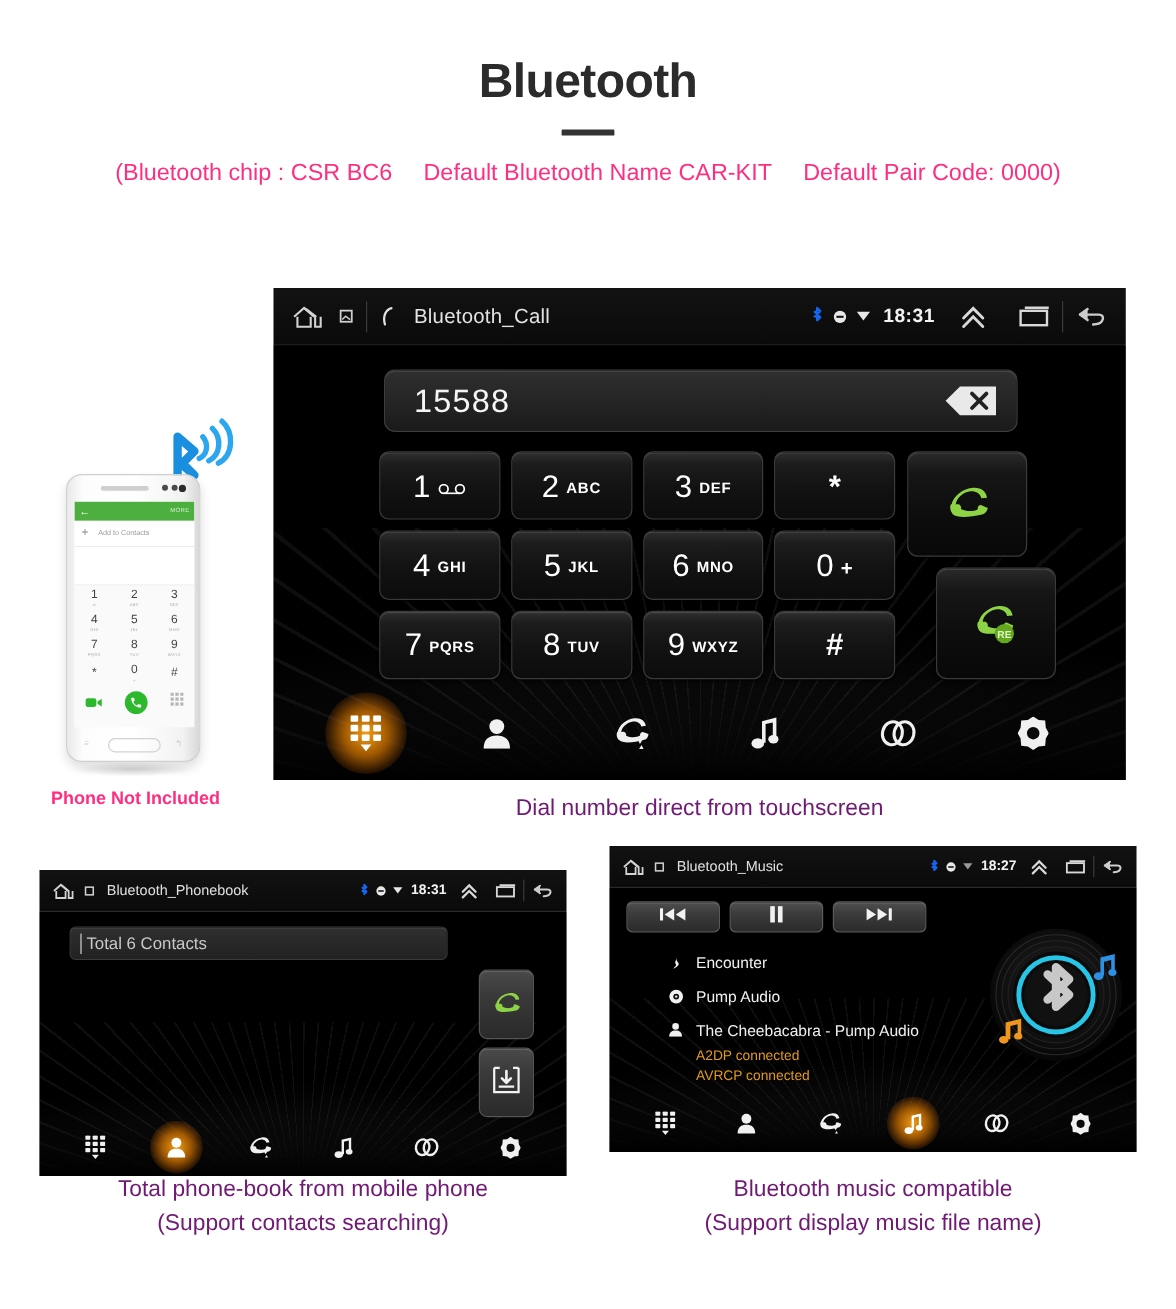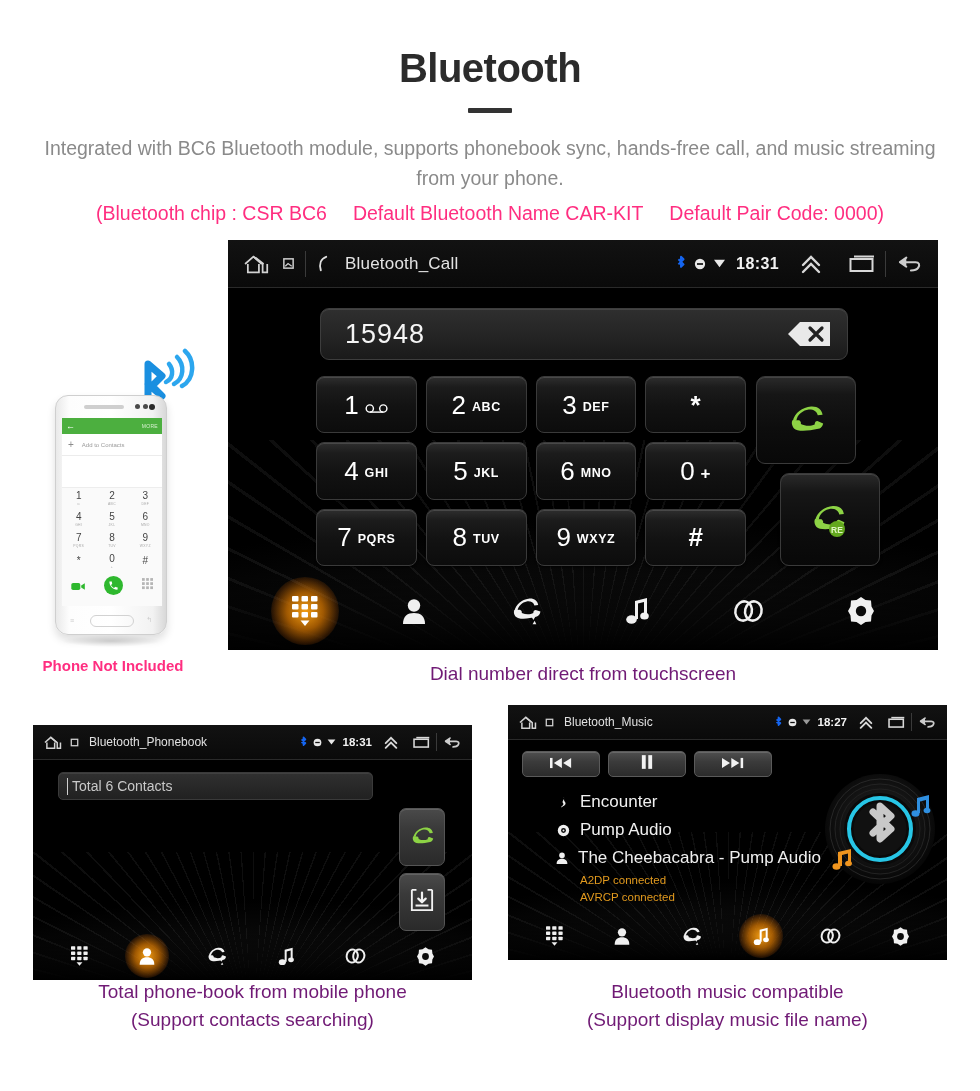"Integrated with BC6 Bluetooth module," div.subtitle { html: <div>Integrated with BC6 Bluetooth module, supports phonebook sync, hands-free call, and music streaming from your phone.</div> -> none }
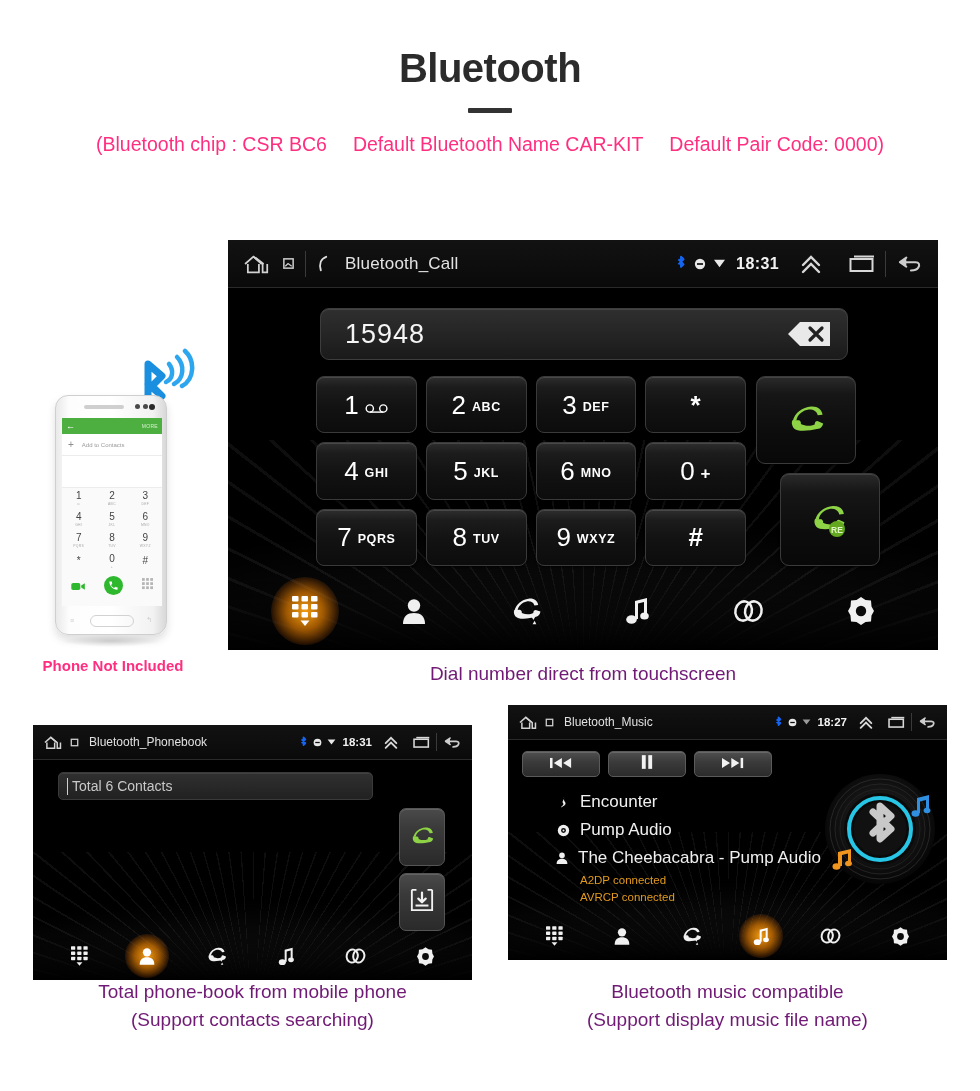"15948" span.num-value { text: 15948 -> 15588 }
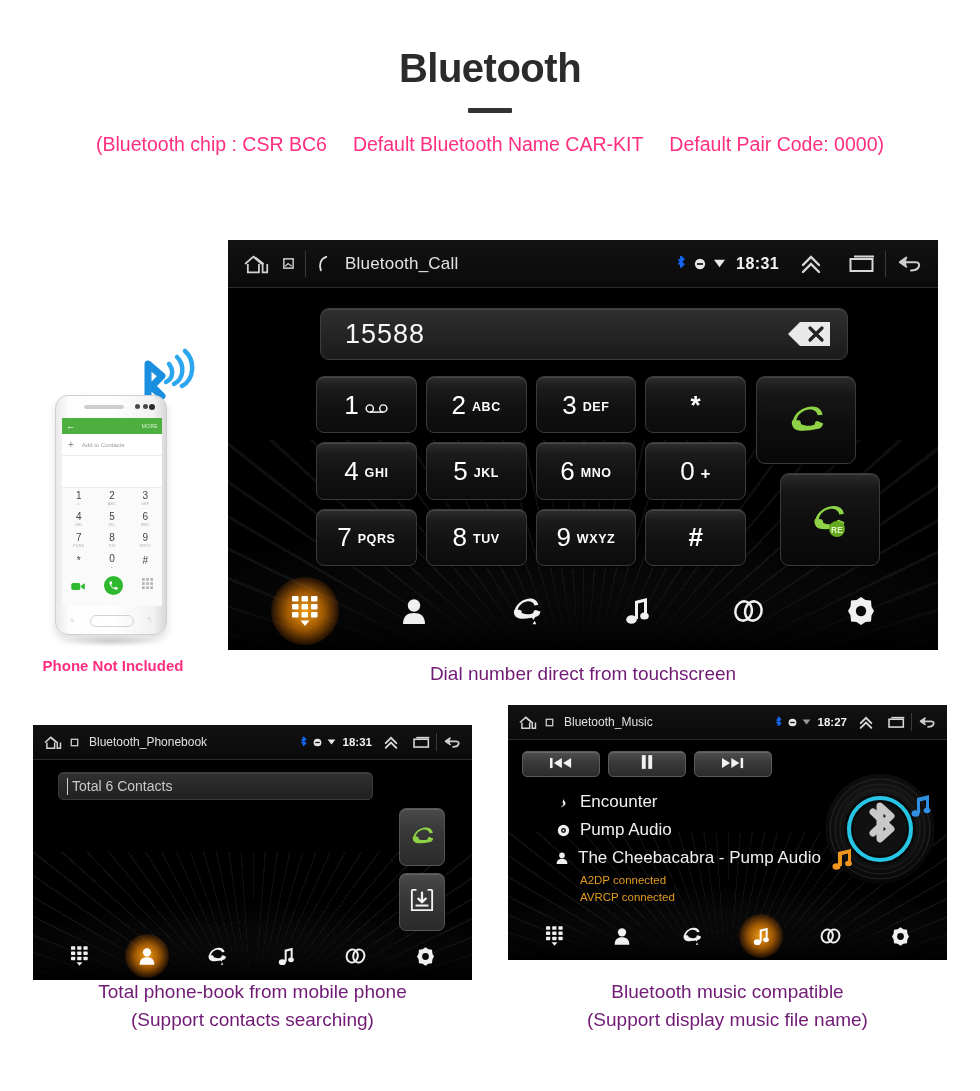"Encounter" .mc-row .mc-txt { font-size: 17px -> 13px }
